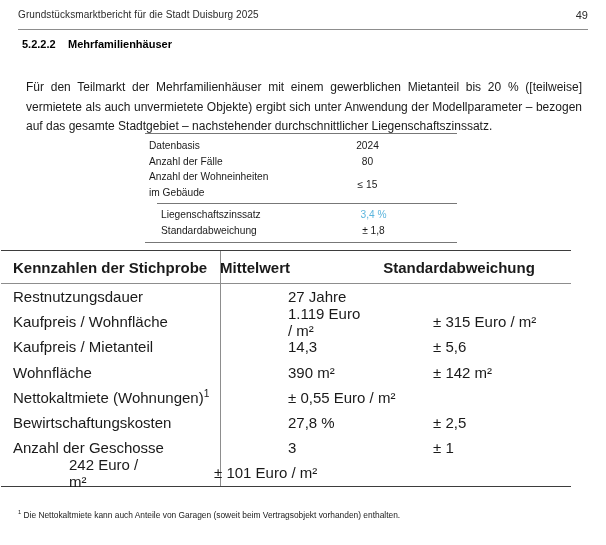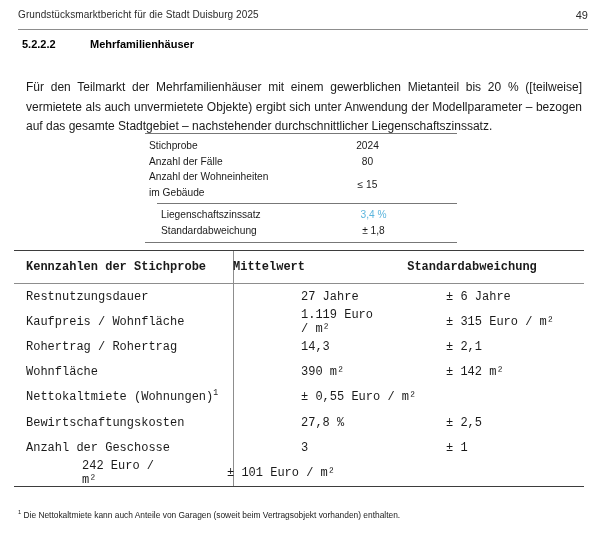"5.2.2.2" .section-number { width: 68px -> 46px }
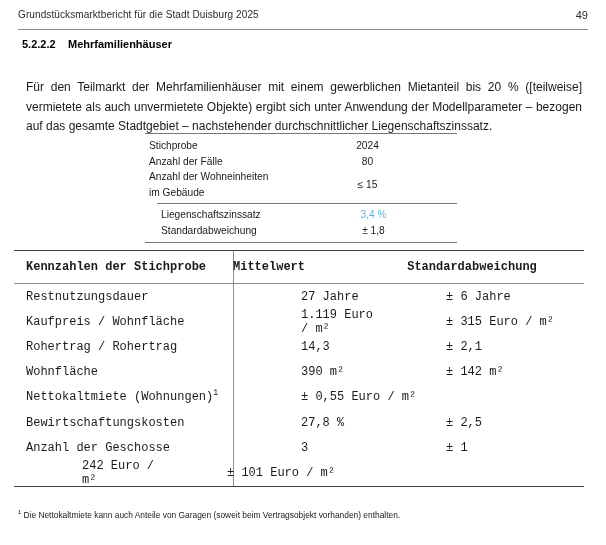"Stichprobe" div.summary-label { text: Stichprobe -> Datenbasis }
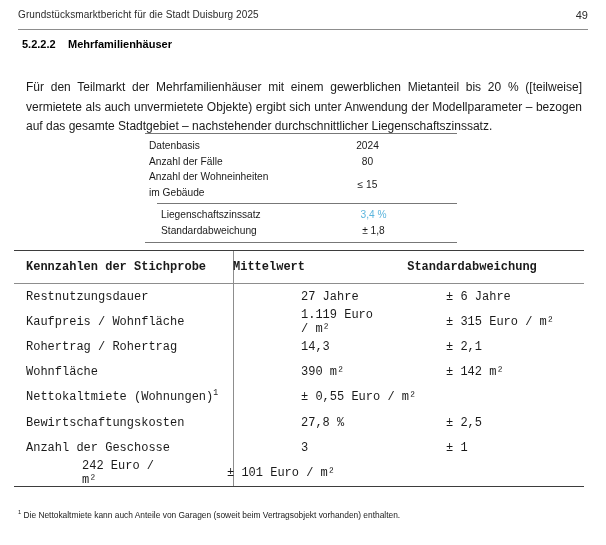"Kennzahlen der Stichprobe" .main-table { font-family: Liberation Mono, monospace -> none; font-size: 12px -> 15px; left: 14px -> 1px }
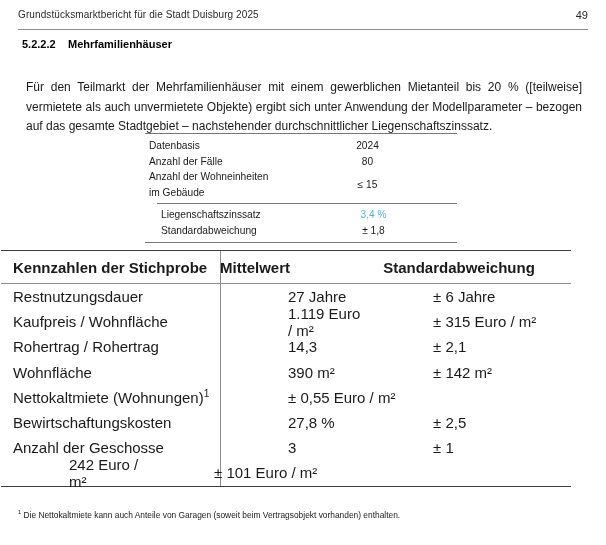"± 6 Jahre" div.mt-c3 { html: <div>± 6 Jahre</div> -> none }
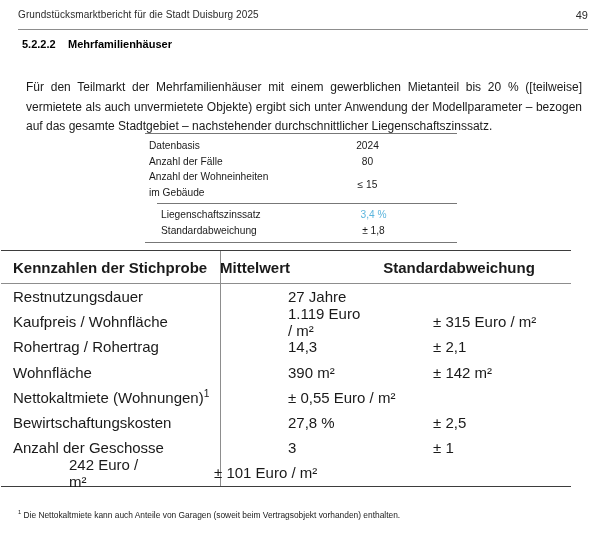"Rohertrag / Rohertrag" div.mt-c1 { text: Rohertrag / Rohertrag -> Kaufpreis / Mietanteil }
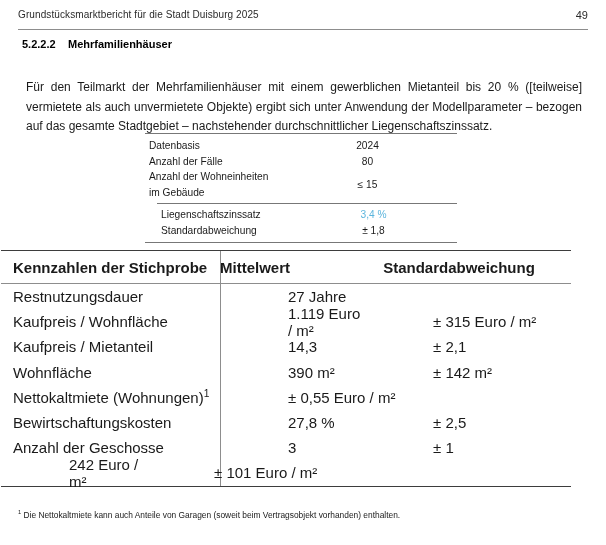"± 2,1" div.mt-c3 { text: 2,1 -> 5,6 }
